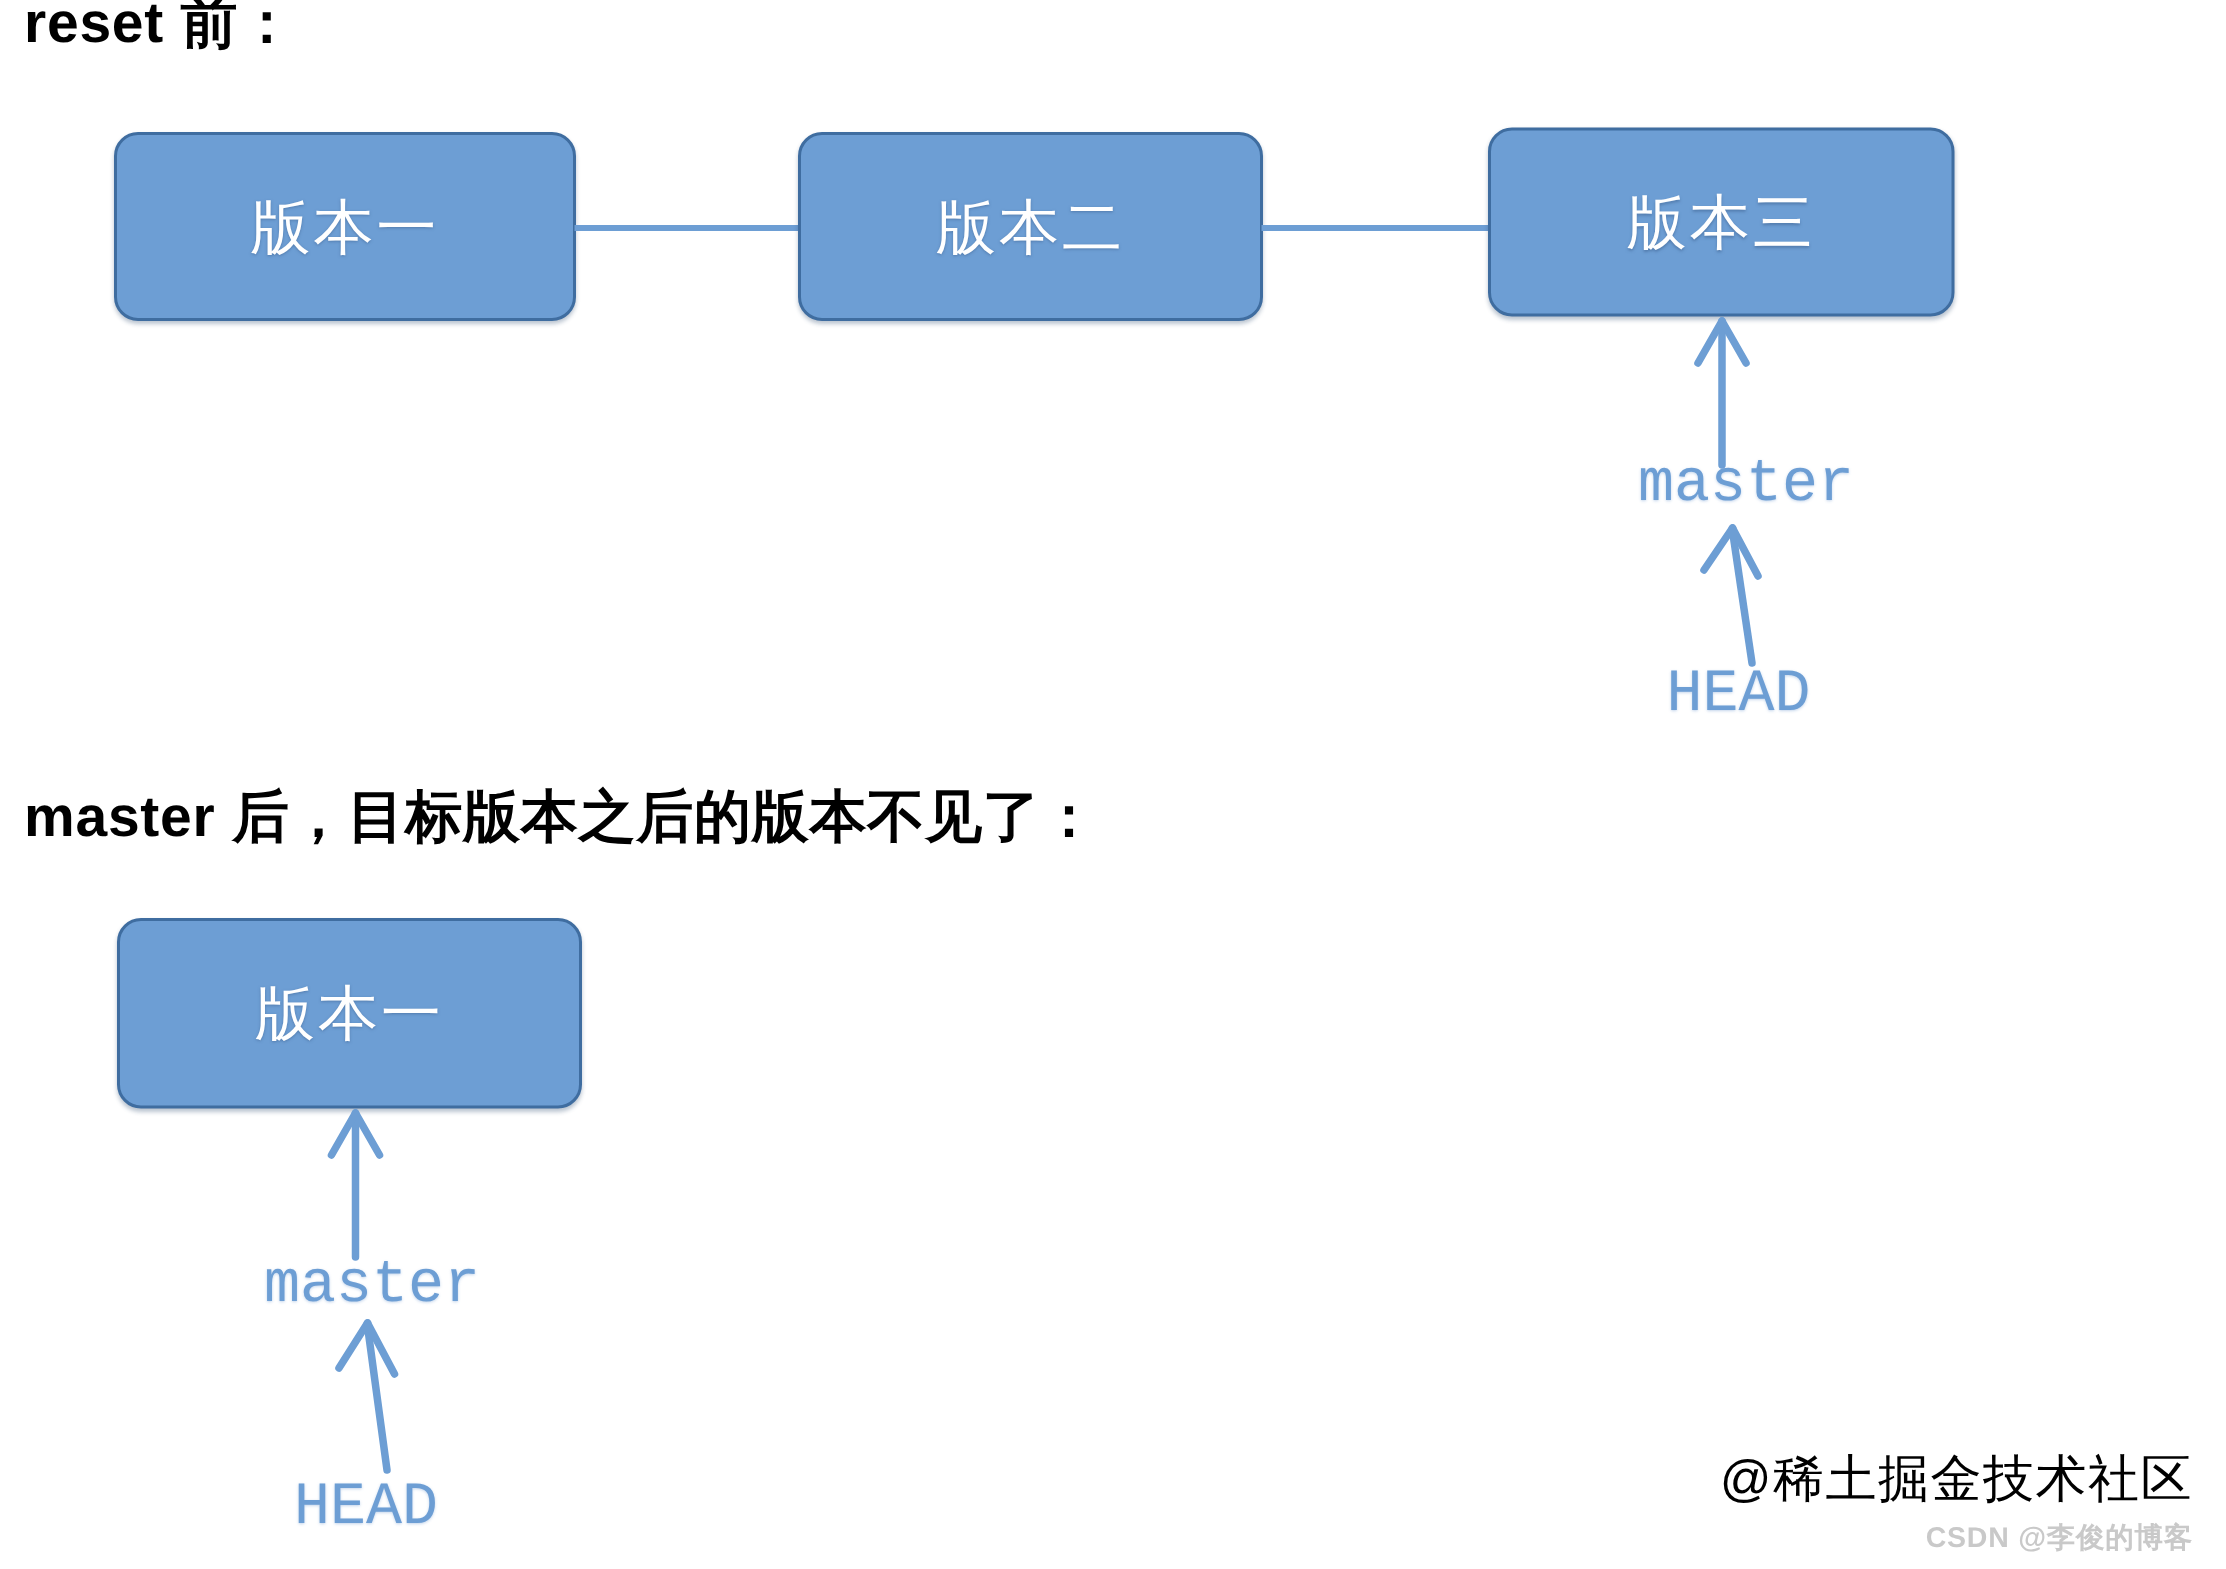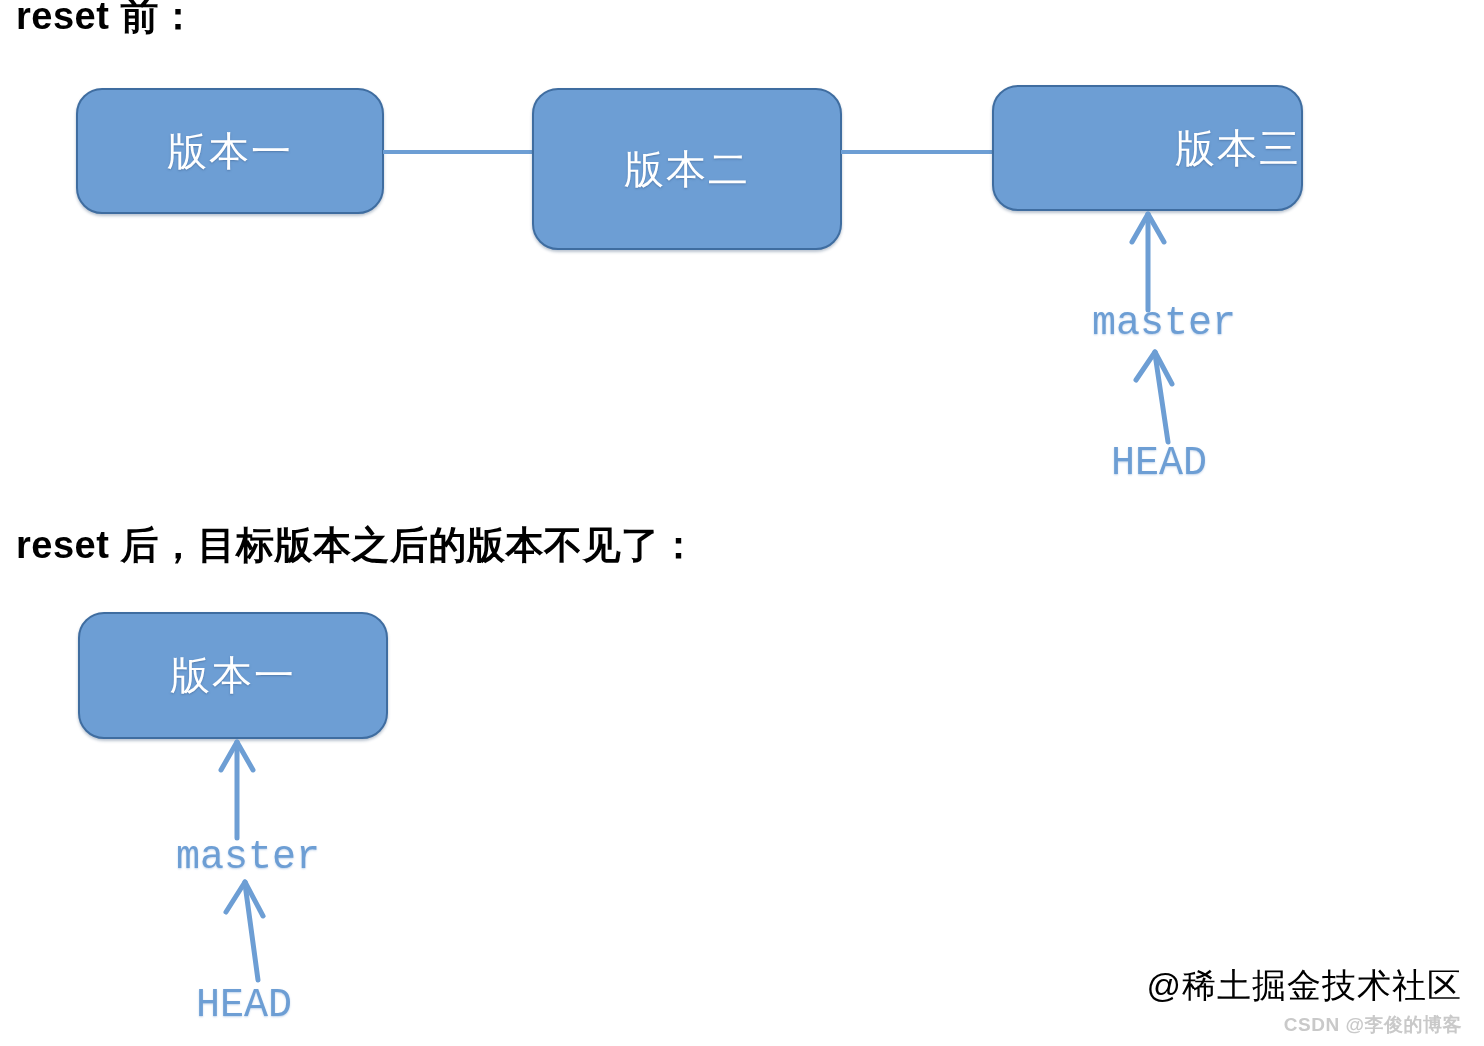"版本一" .version-box { border-radius: 26px -> 16px }
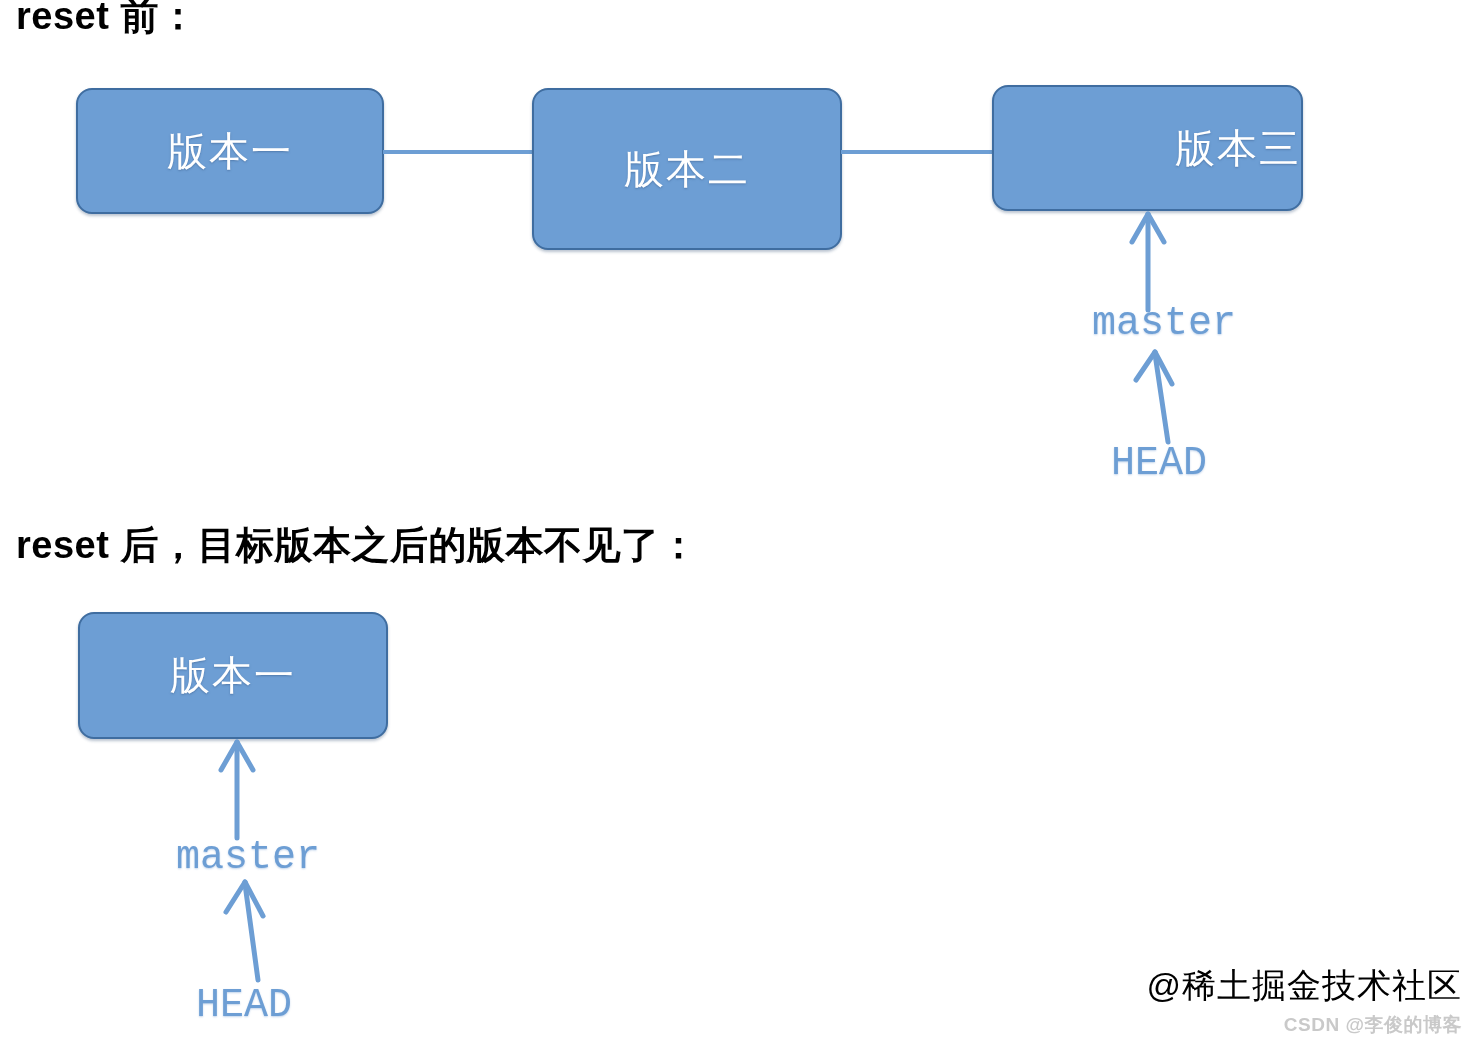"版本二" #box-v2 { height: 162px -> 126px }
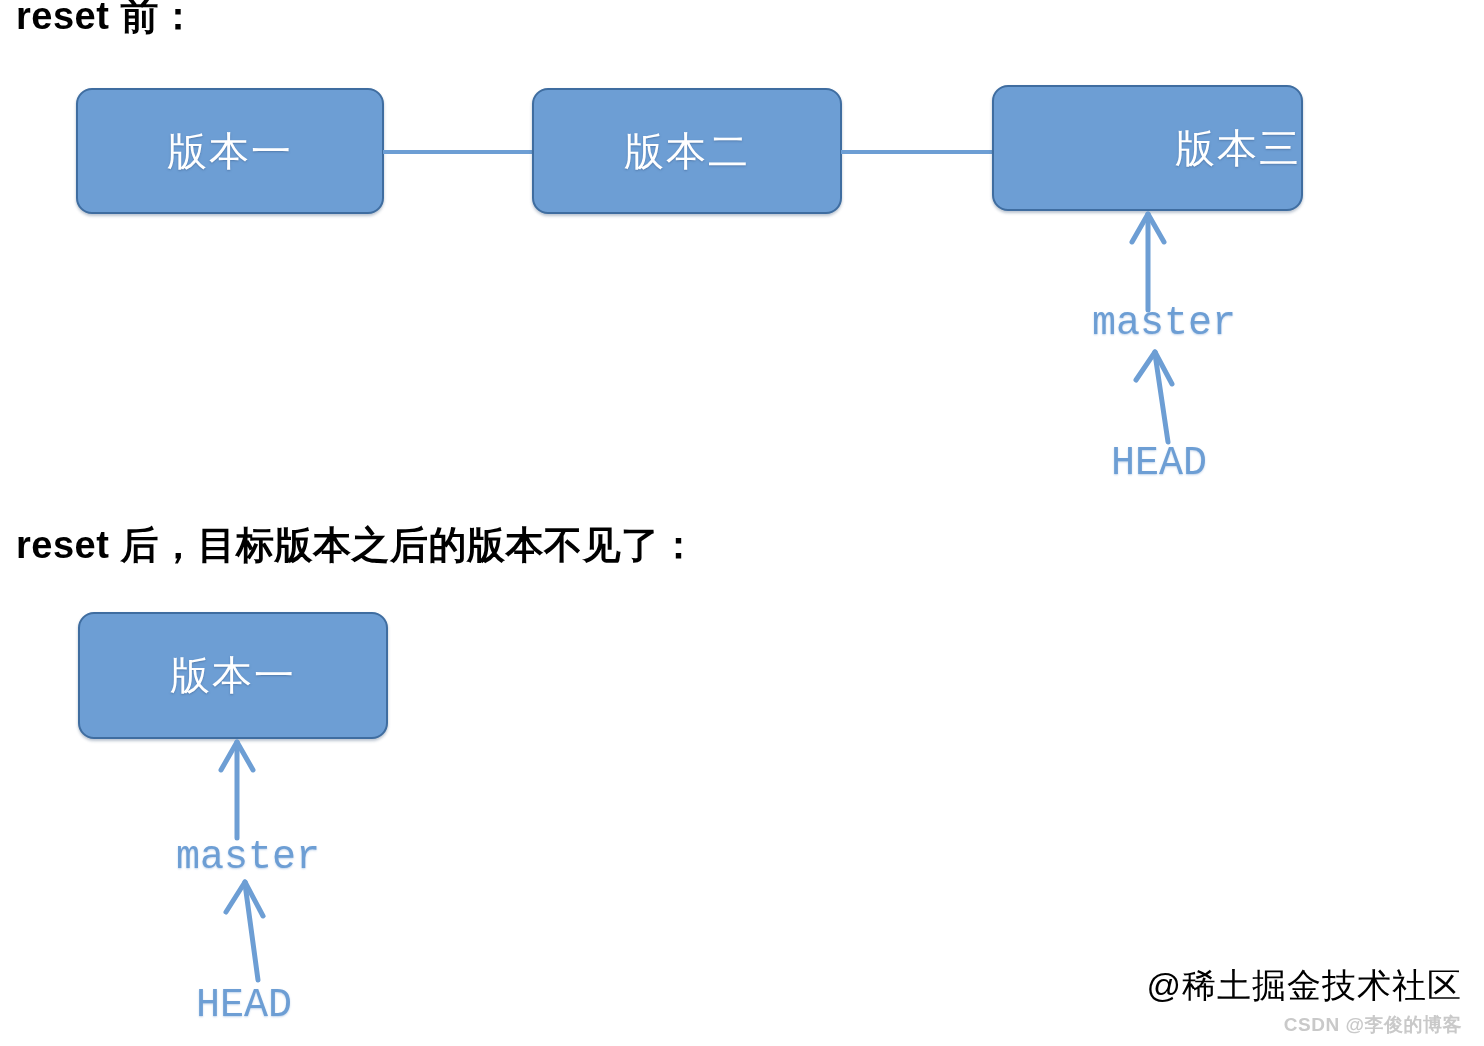"版本三" #box-v3 { justify-content: flex-end -> none }
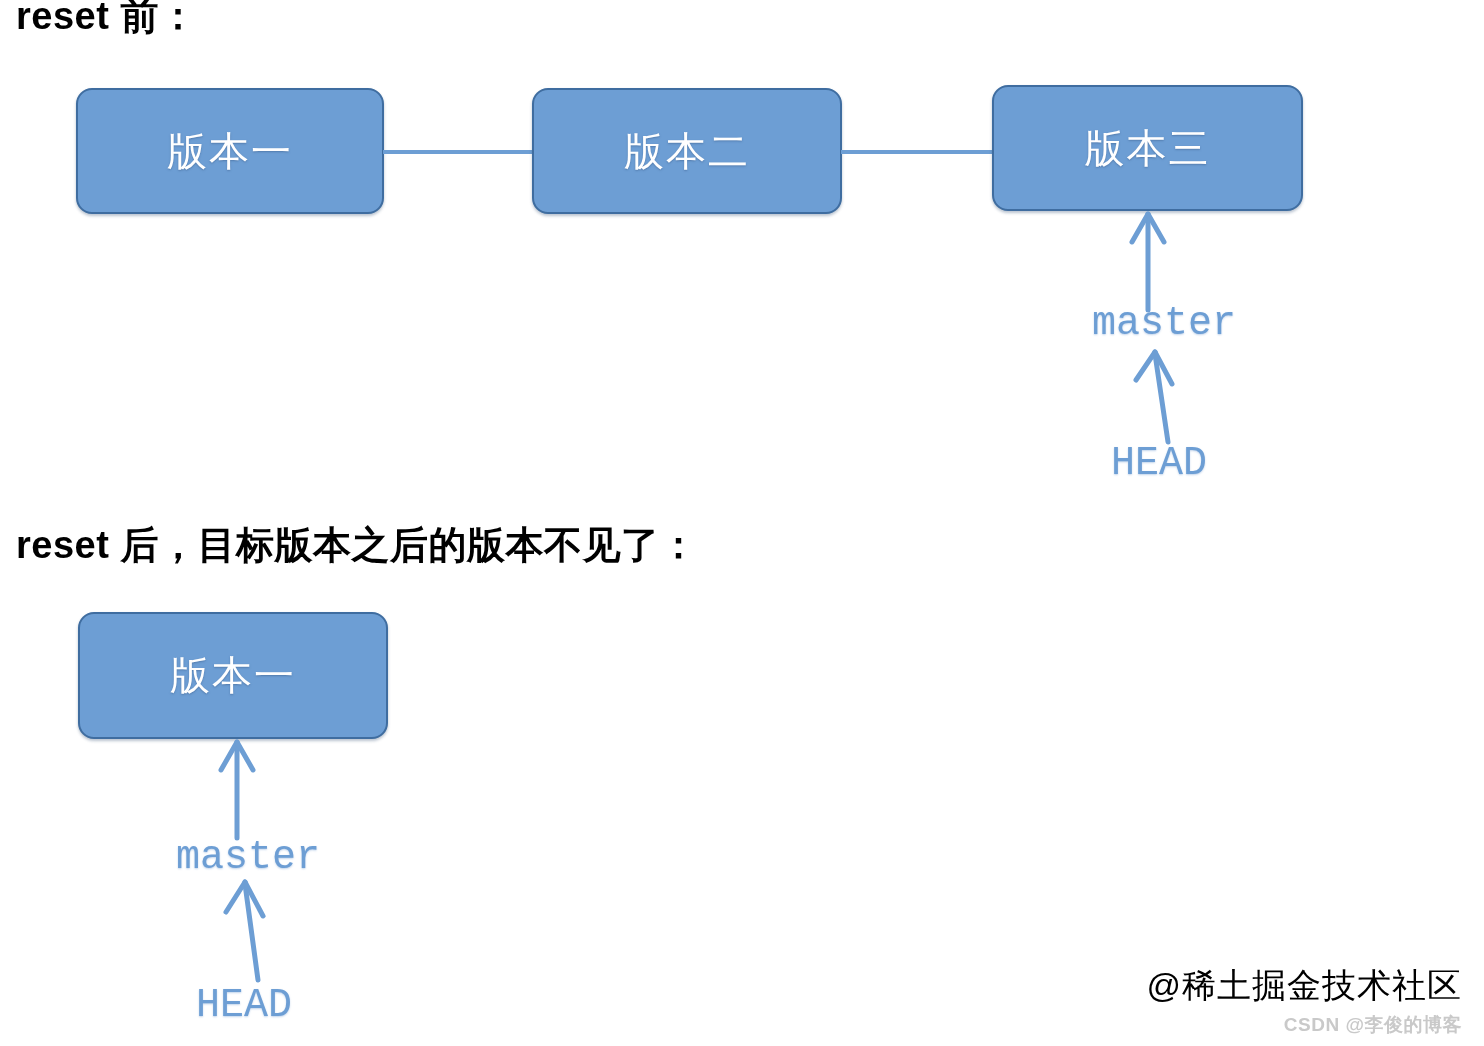"reset 后，目标版本之后的版本不见了：" div.heading { text: reset -> master }
